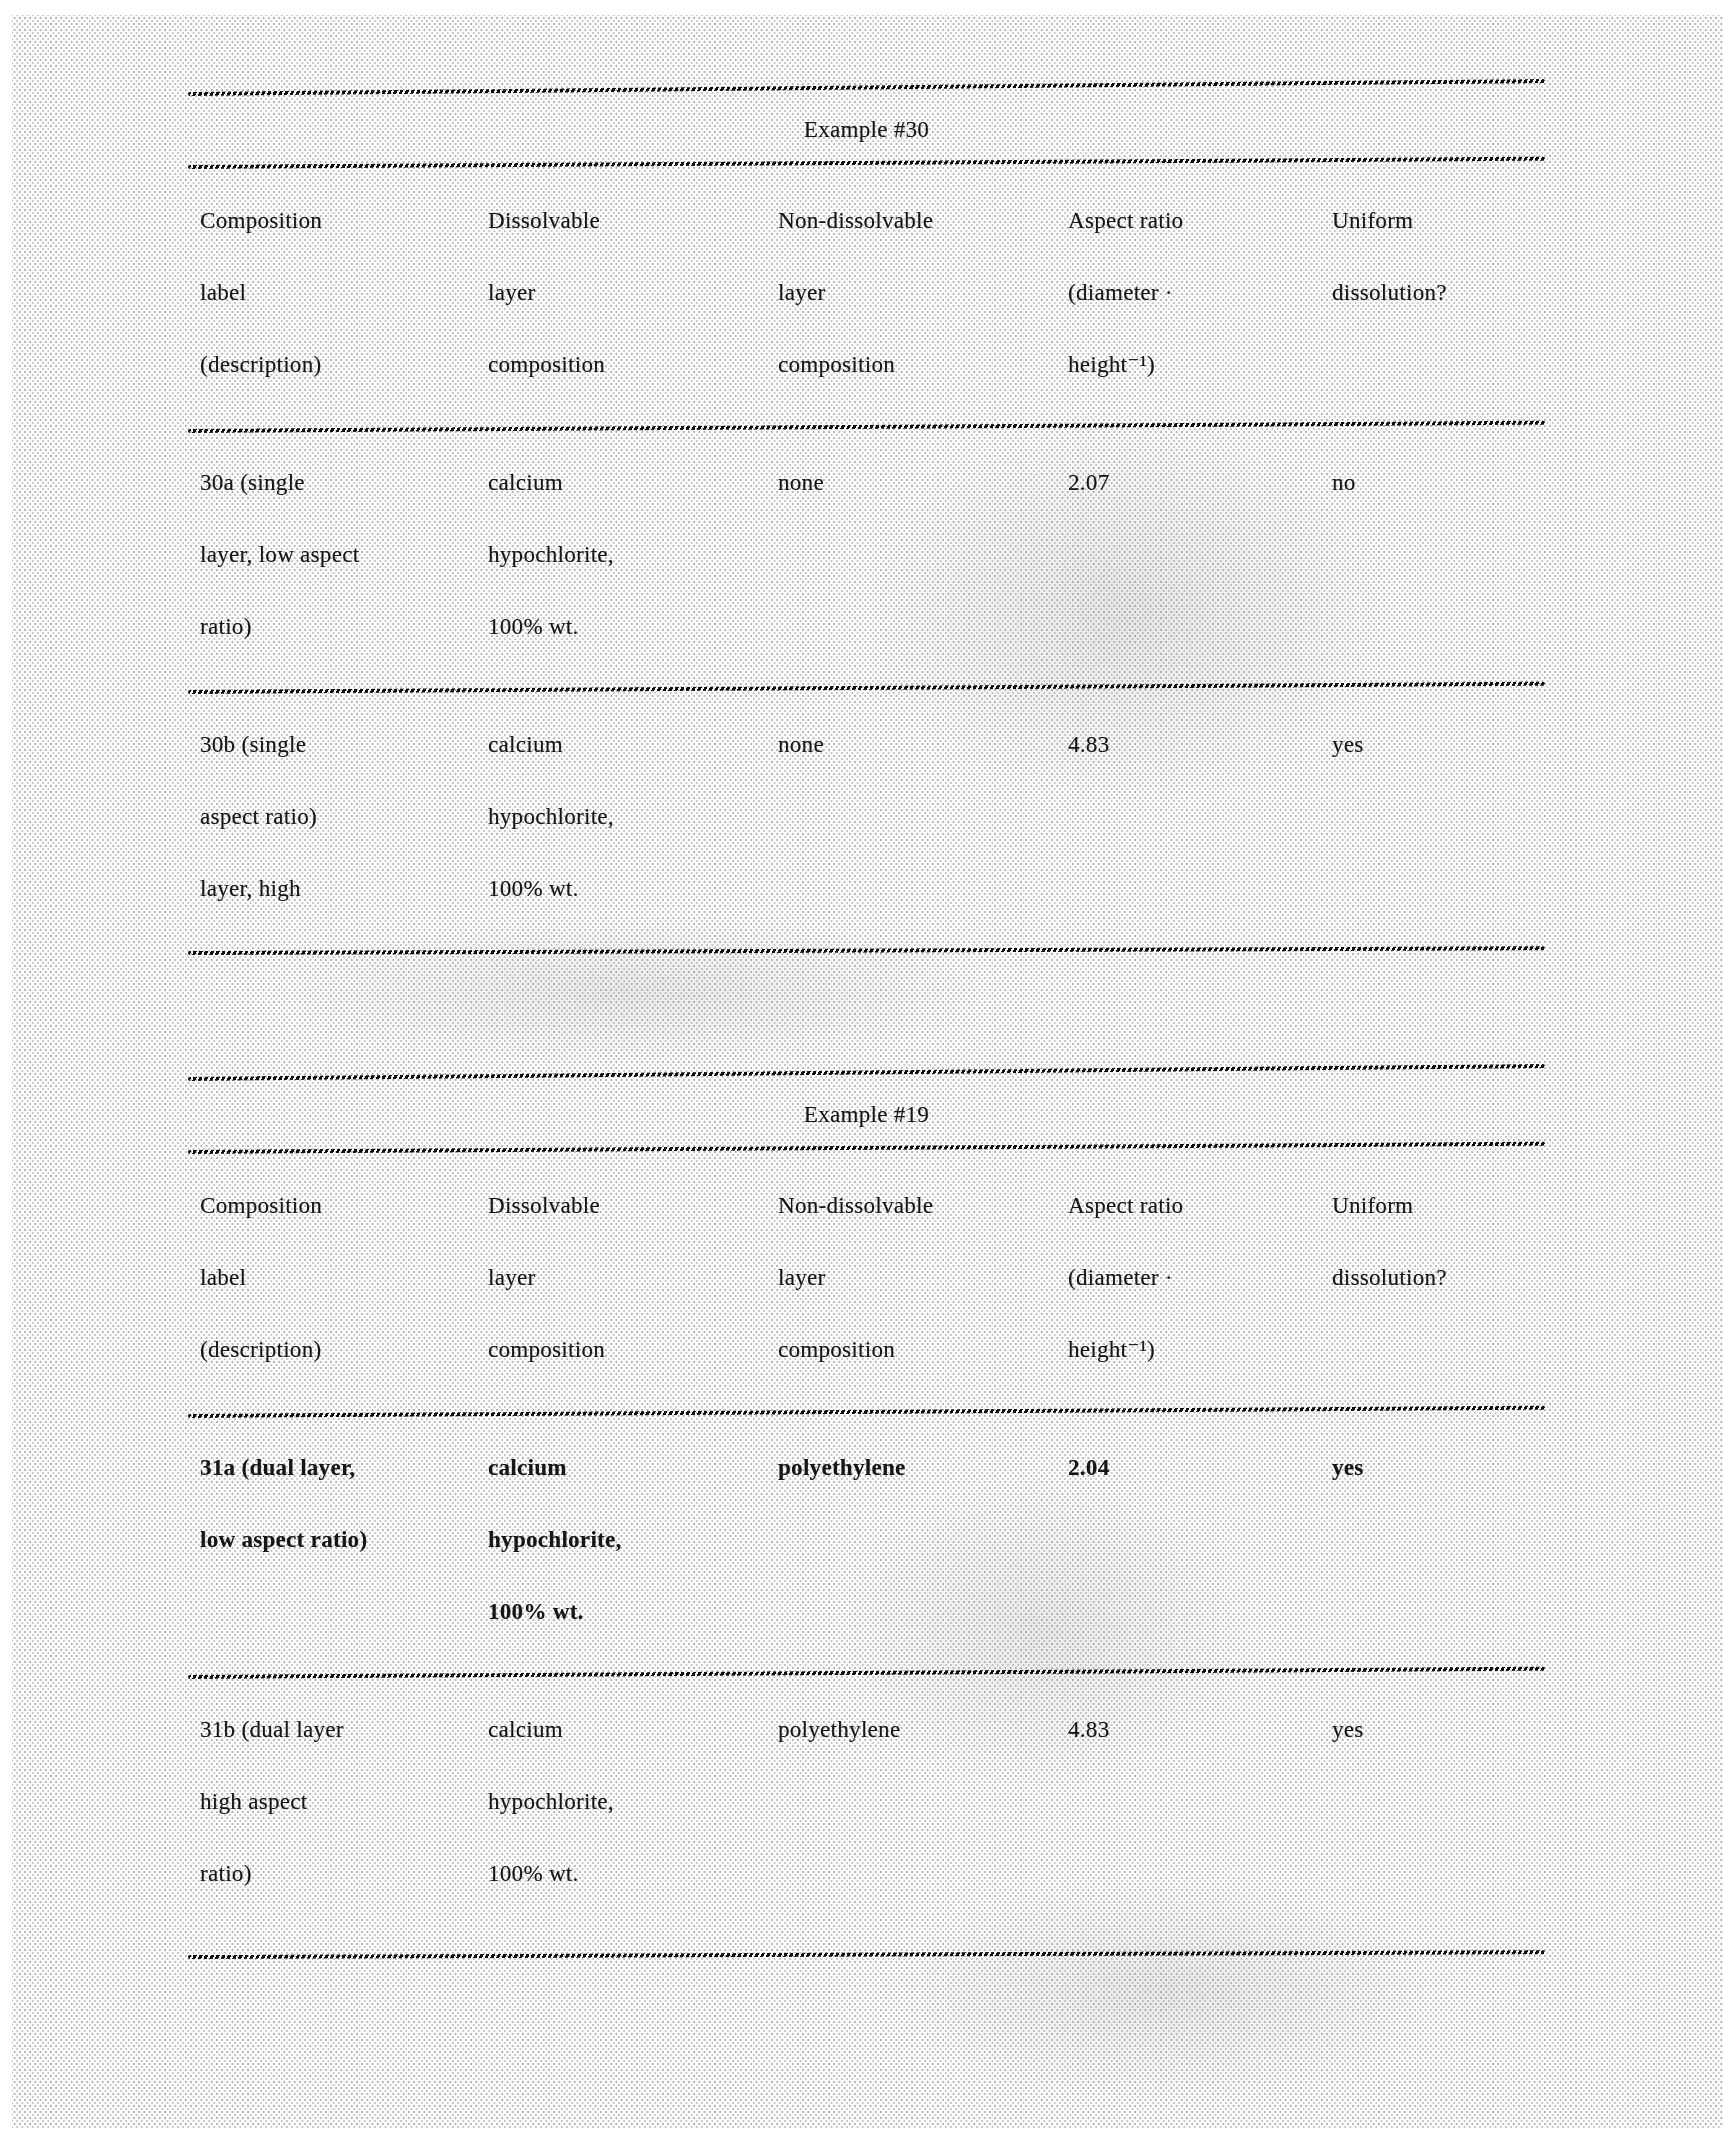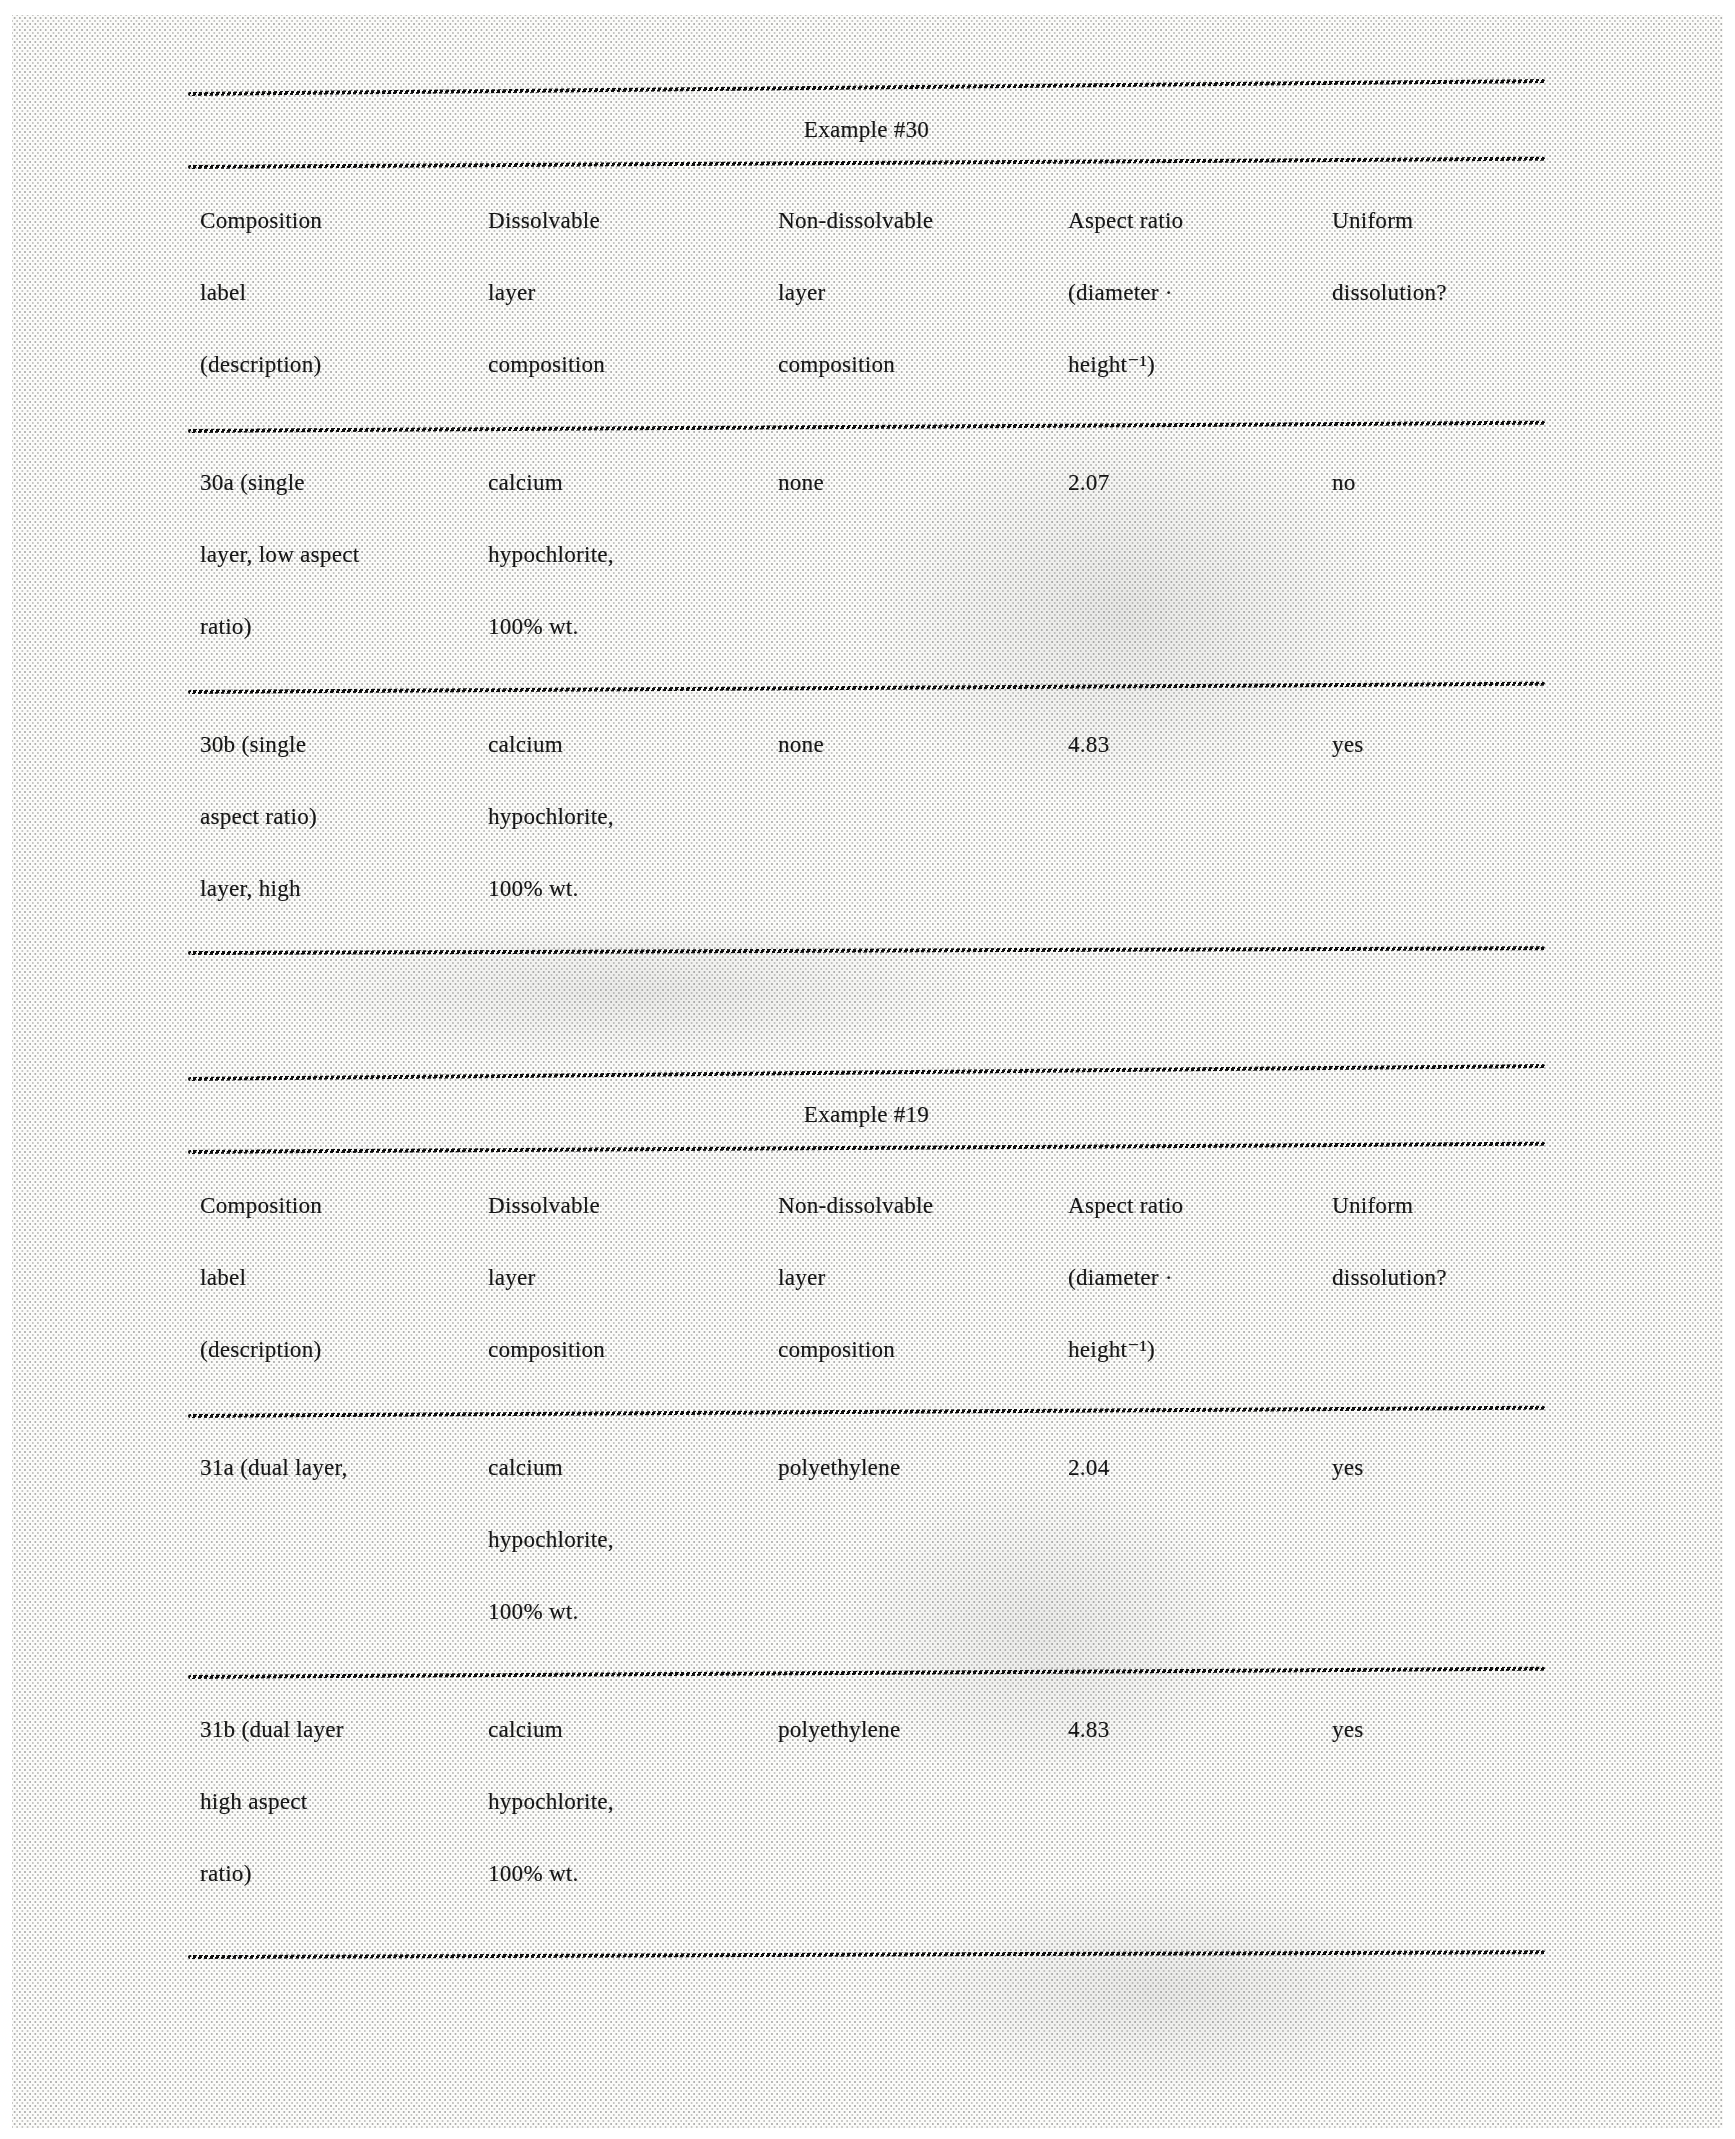"31a (dual layer," .row-c .cell { font-weight: none -> bold }
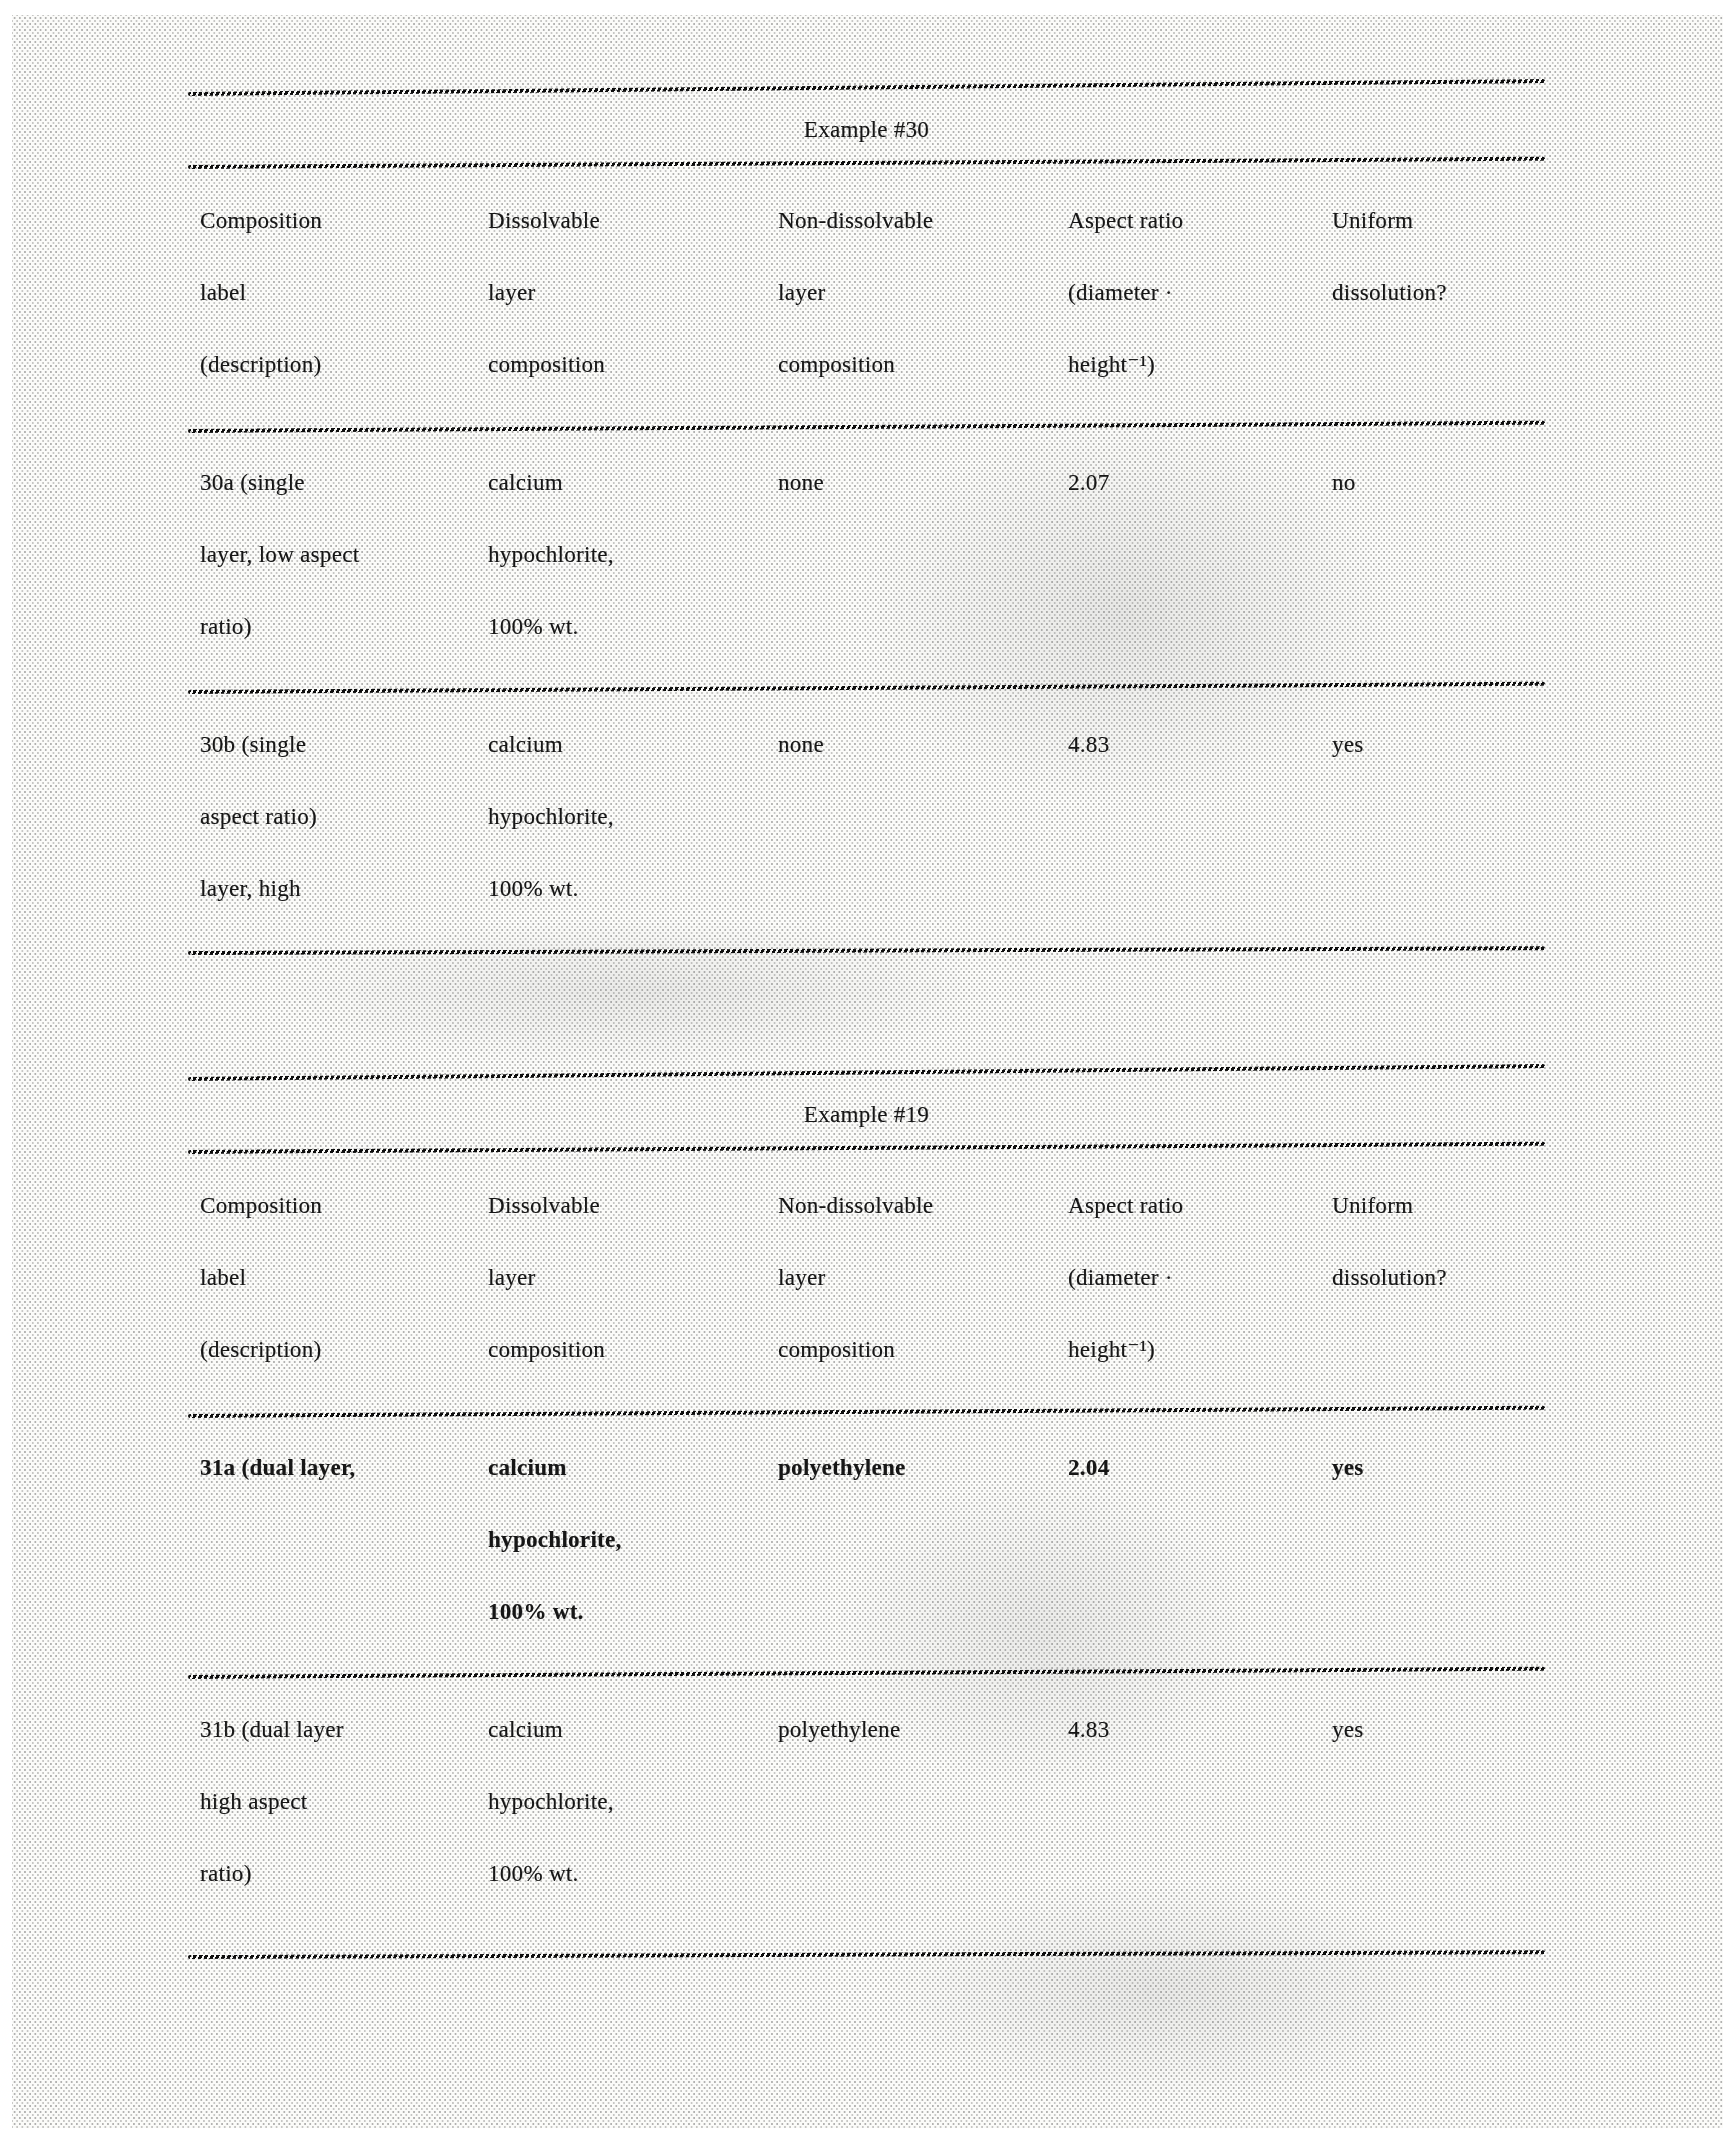"low aspect ratio)" div.ln { html: none -> <div>low aspect ratio)</div> }
